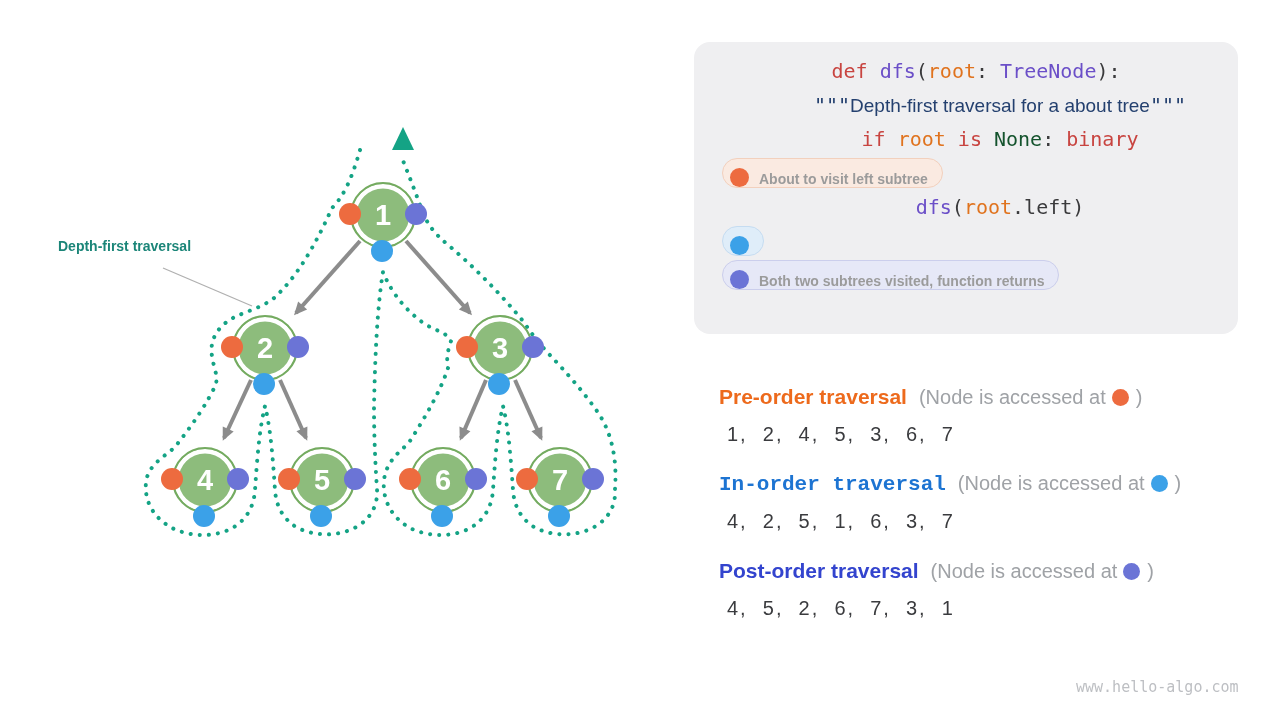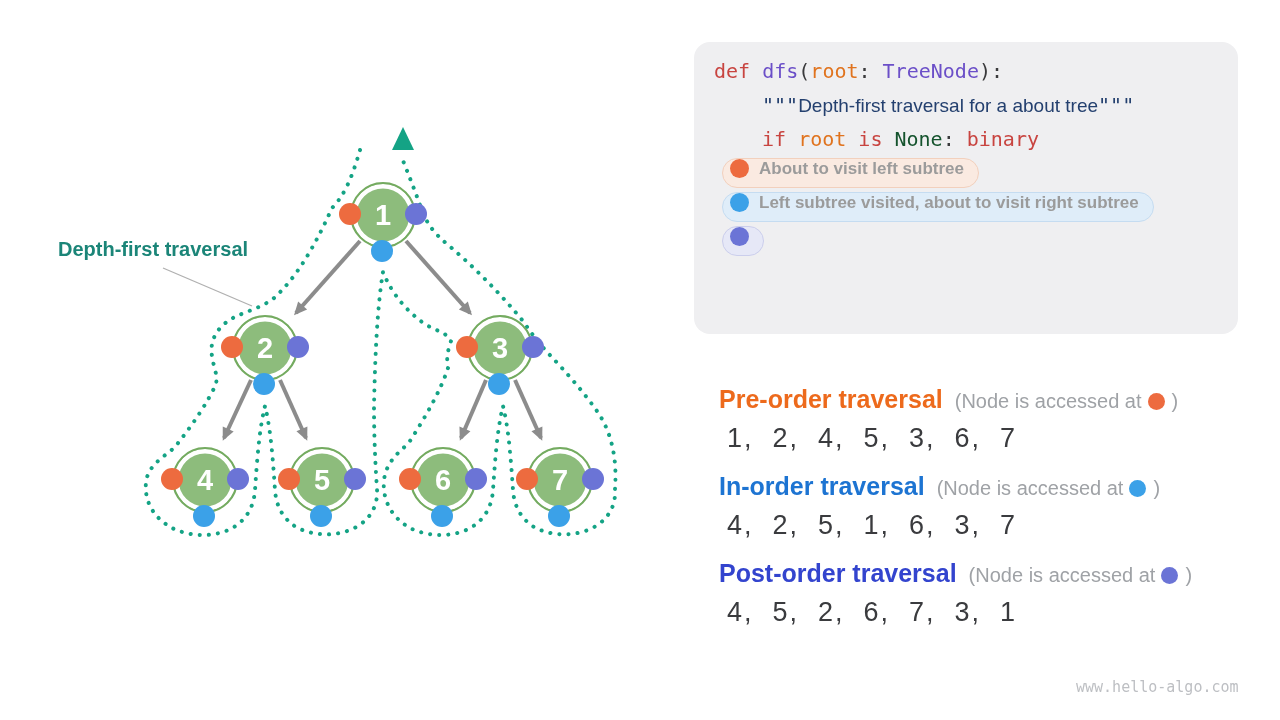"def dfs(root: TreeNode):" .code-line { text-align: none -> center }
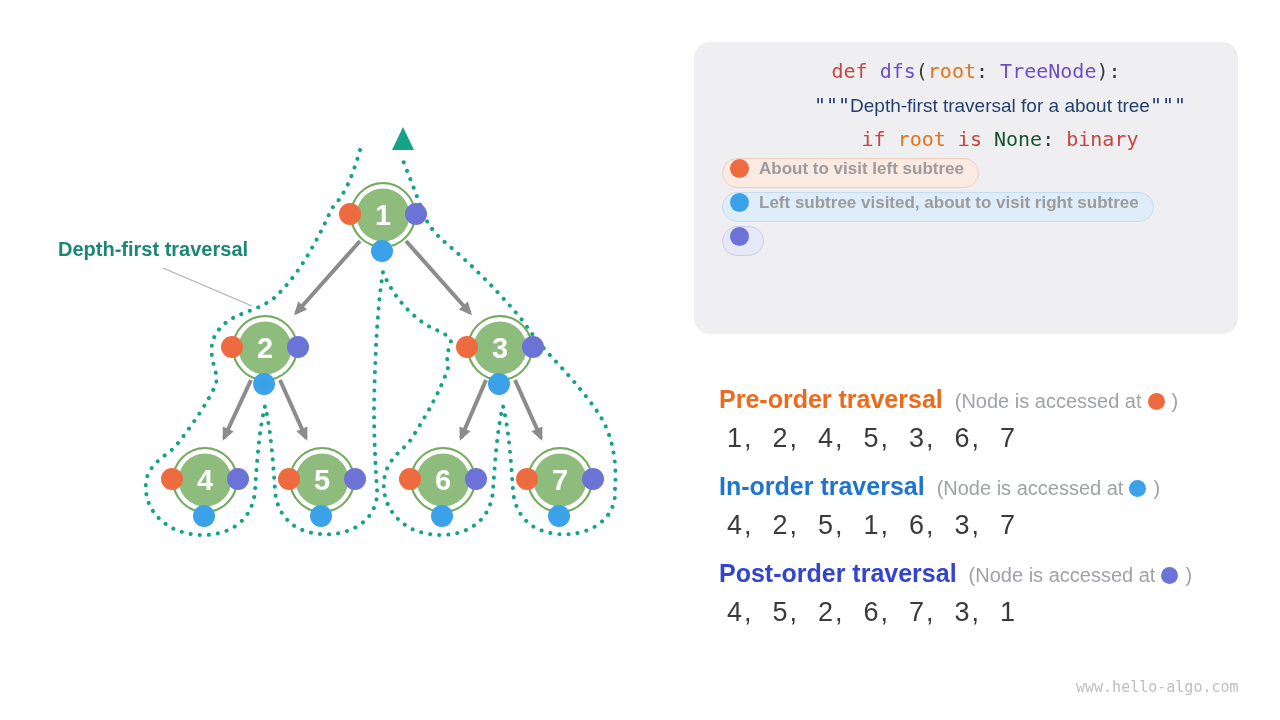"About to visit left subtree" .badge { align-items: flex-start -> flex-end; font-size: 17px -> 14px }
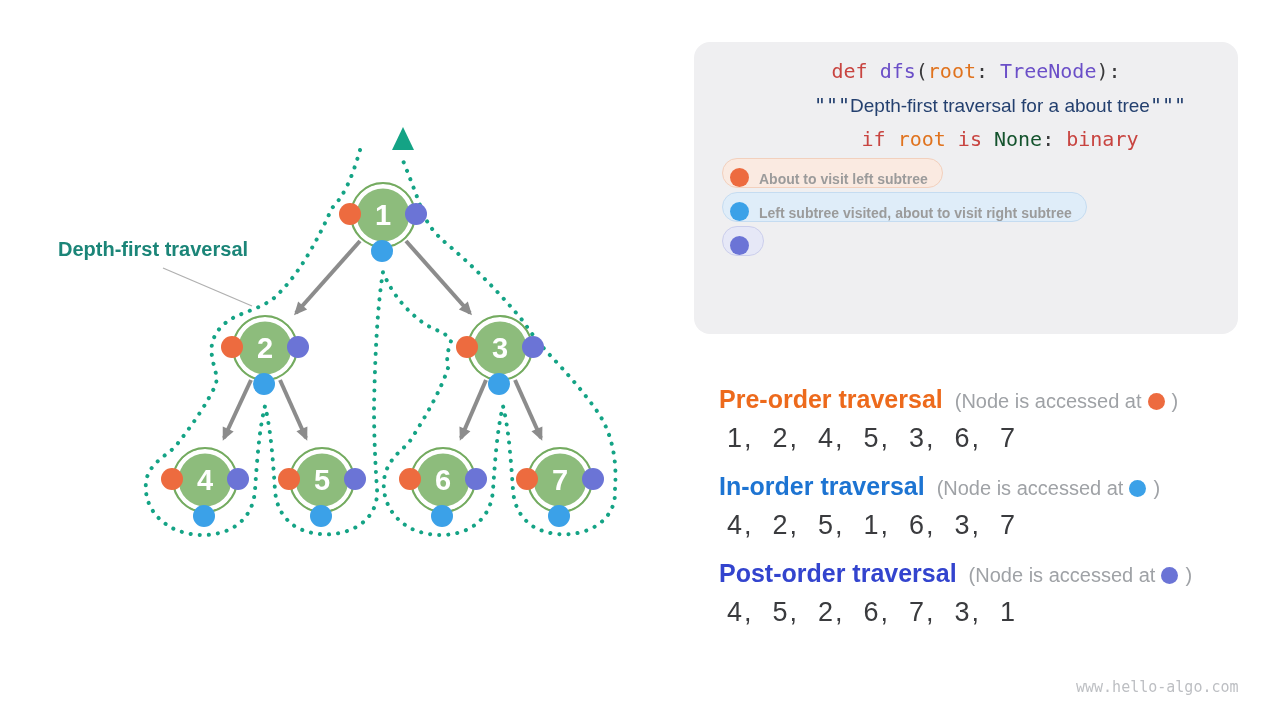"dfs(root.left)" div.code-line { html: none -> <div><span>dfs</span><span>(</span><span>root</span><span>.left)</span></div> }
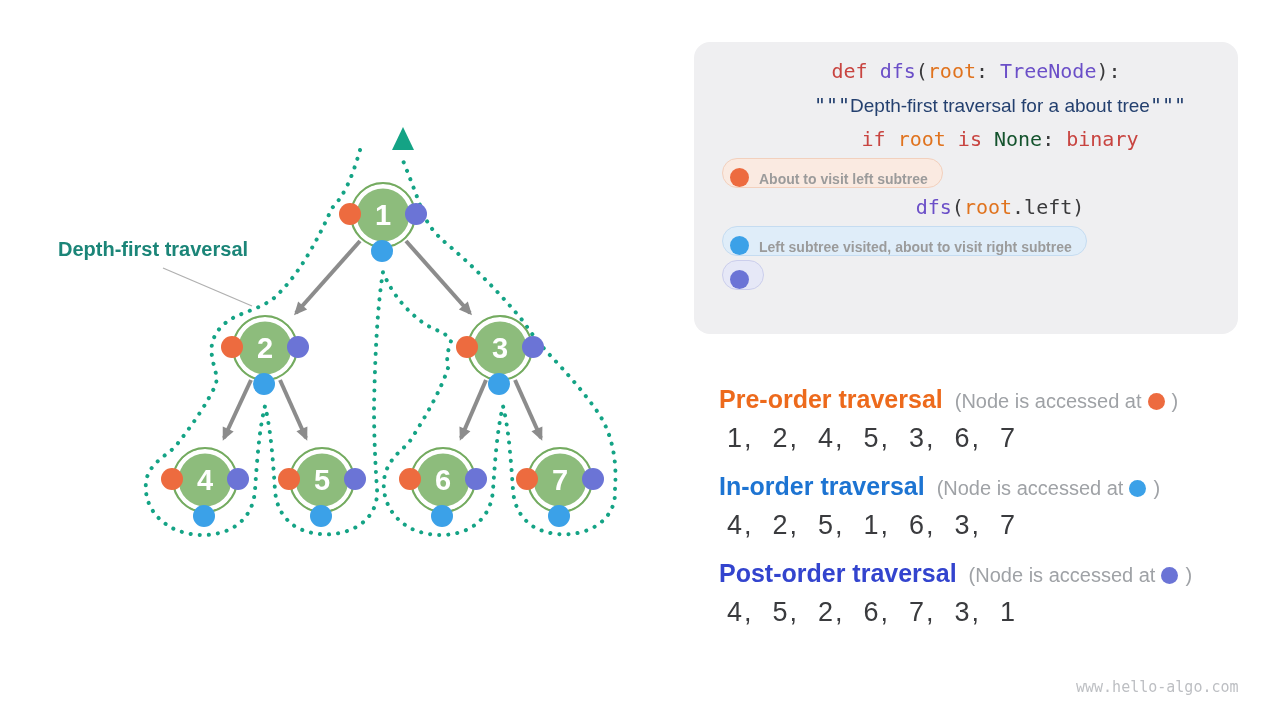"Depth-first traversal" .dfs-label { font-size: 20px -> 14px }
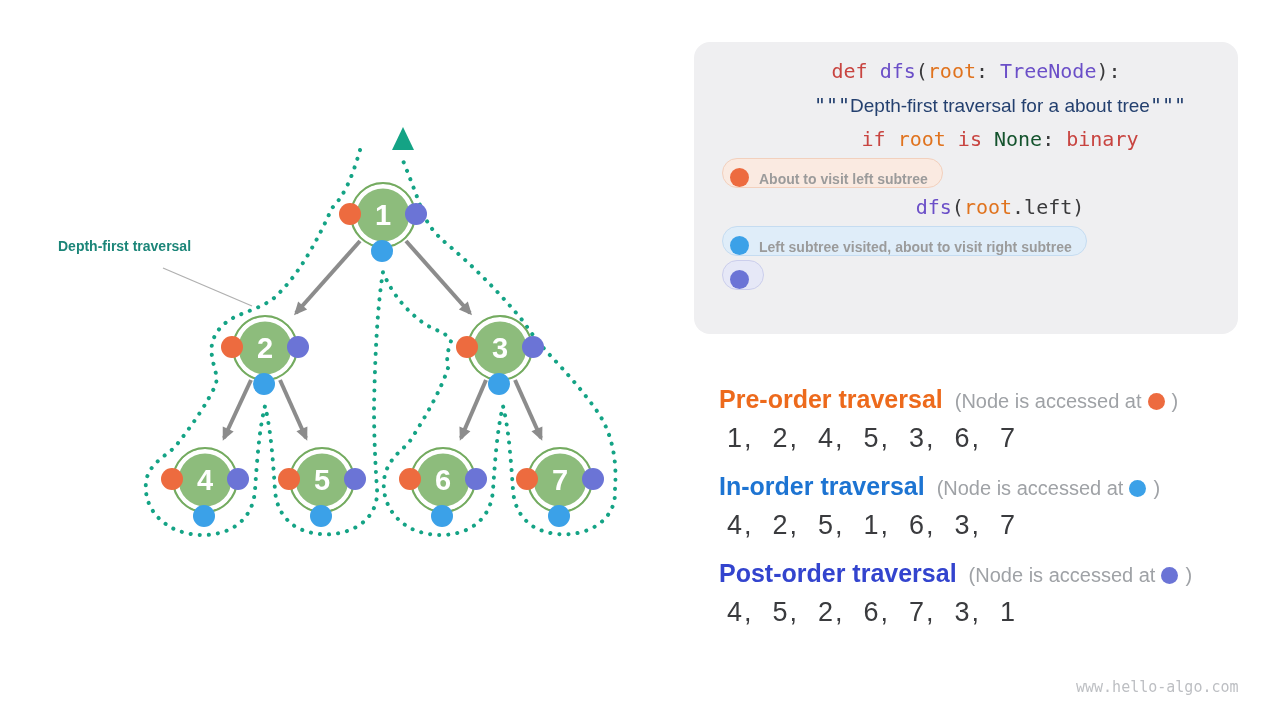"Left subtree visited, about to" span { html: <span>Left subtree visited, about to visit right subtree</span> -> none }
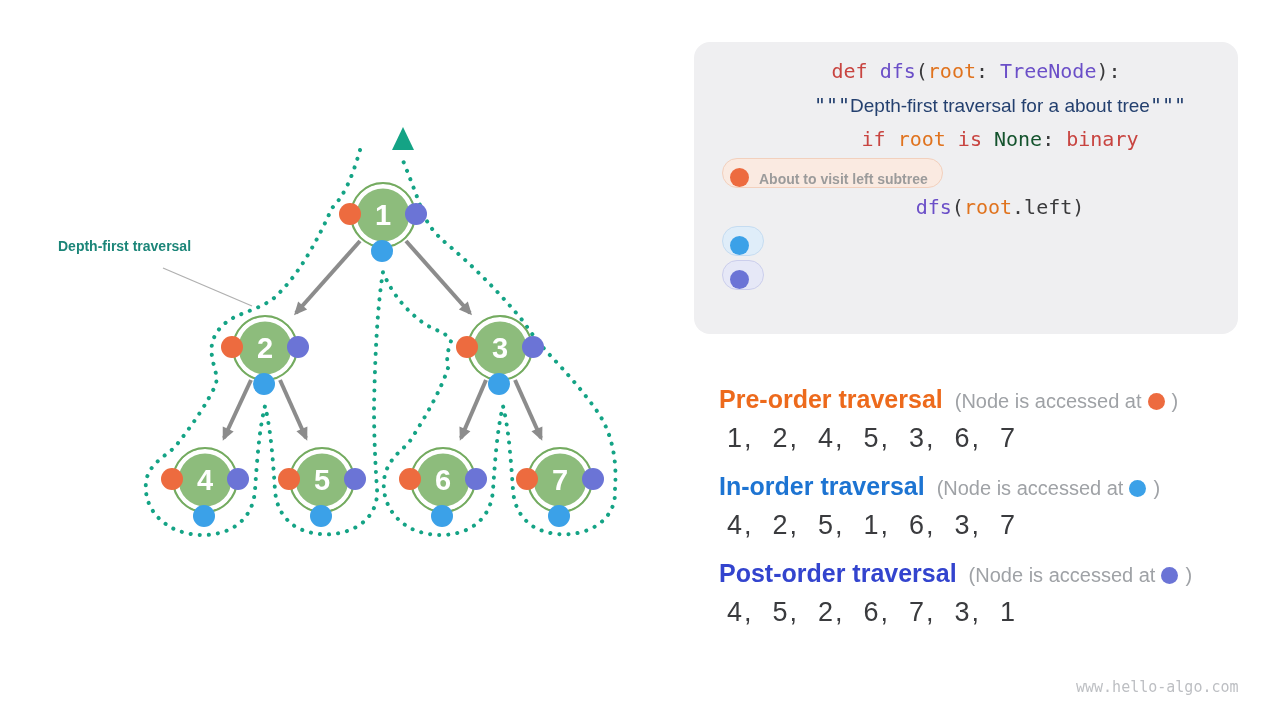"Both two subtrees visited, function" span { html: none -> <span>Both two subtrees visited, function returns</span> }
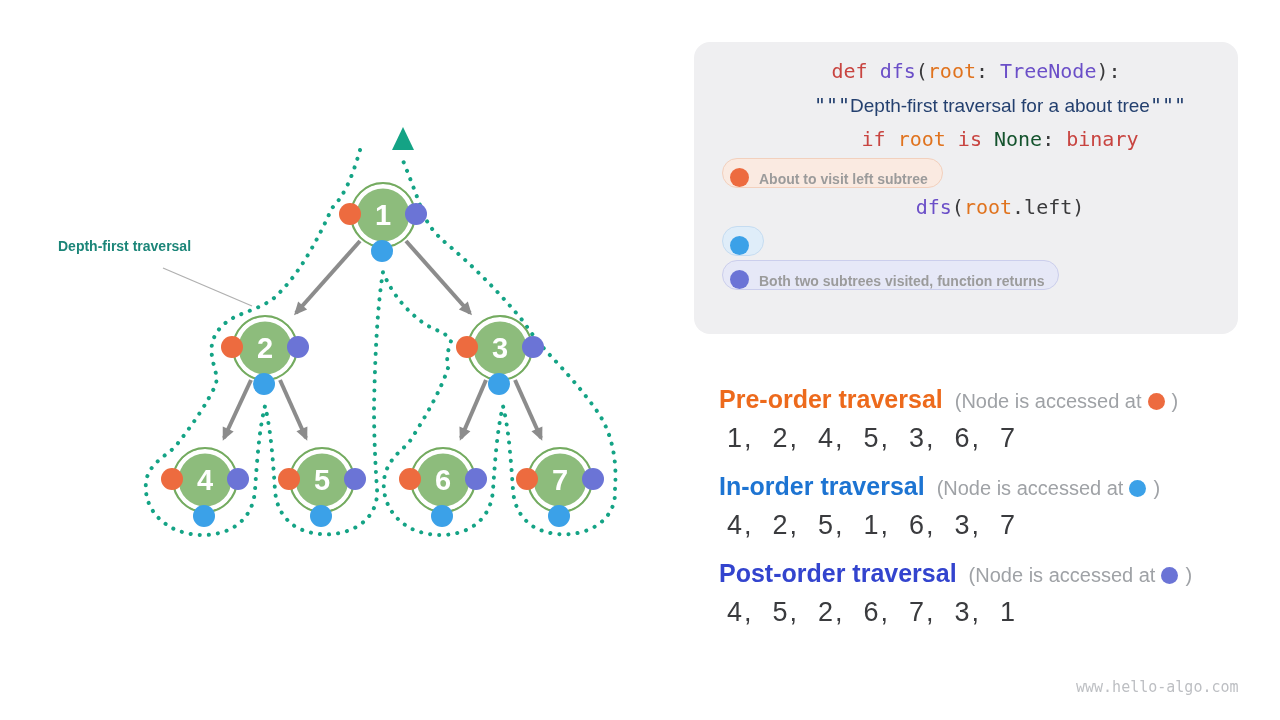"Pre-order traversal" .result-label { font-size: 25px -> 21px }
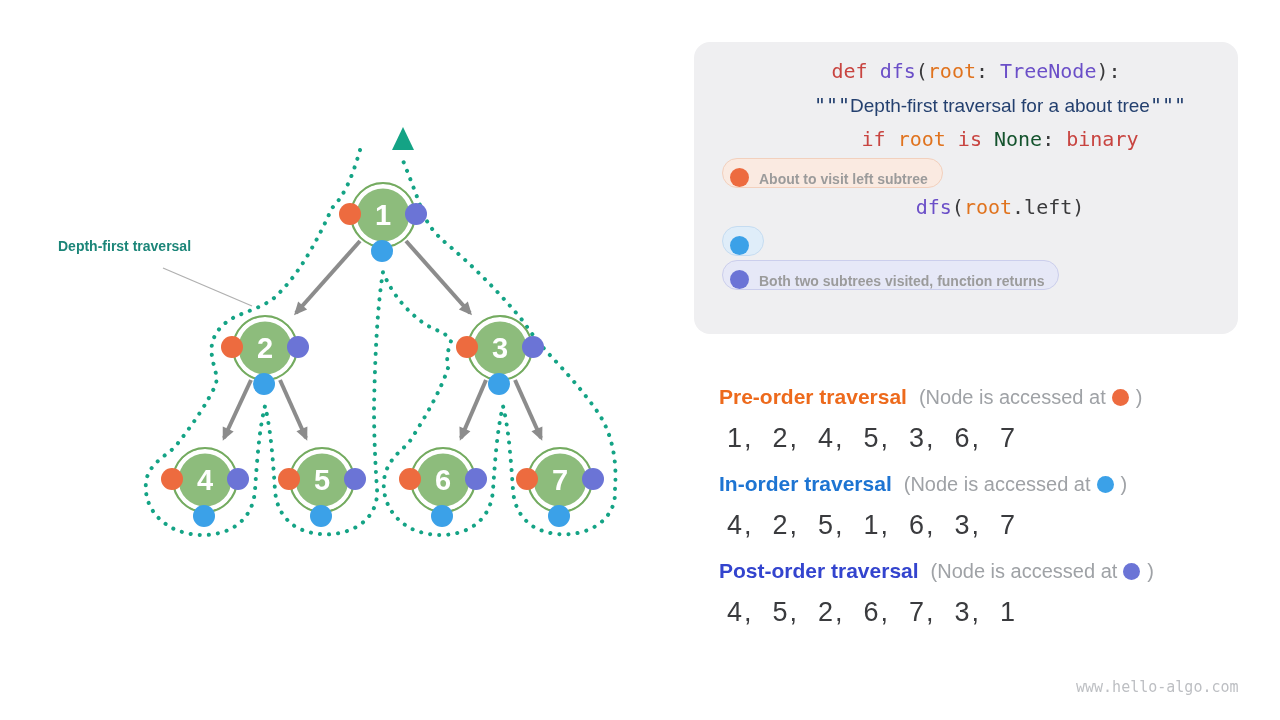"1, 2, 4, 5, 3," .sequence { font-size: 27px -> 20px }
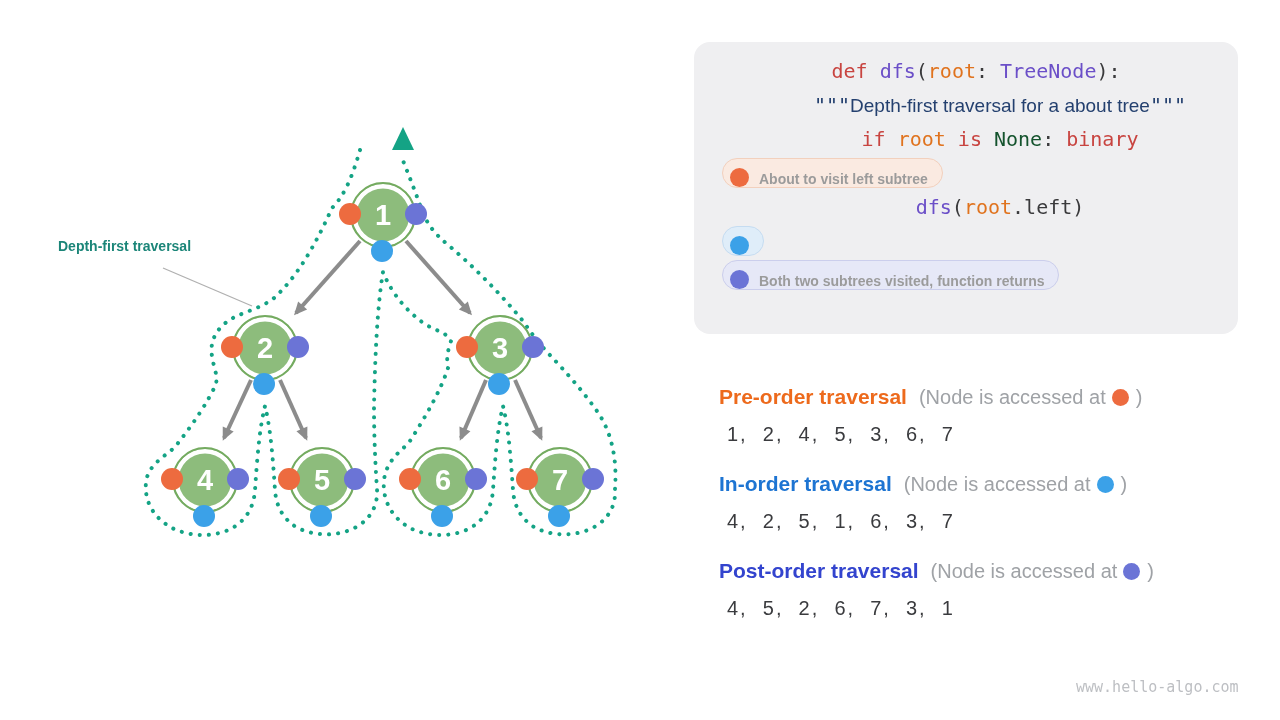"In-order traversal" span.result-label { font-family: none -> Liberation Mono, monospace }
